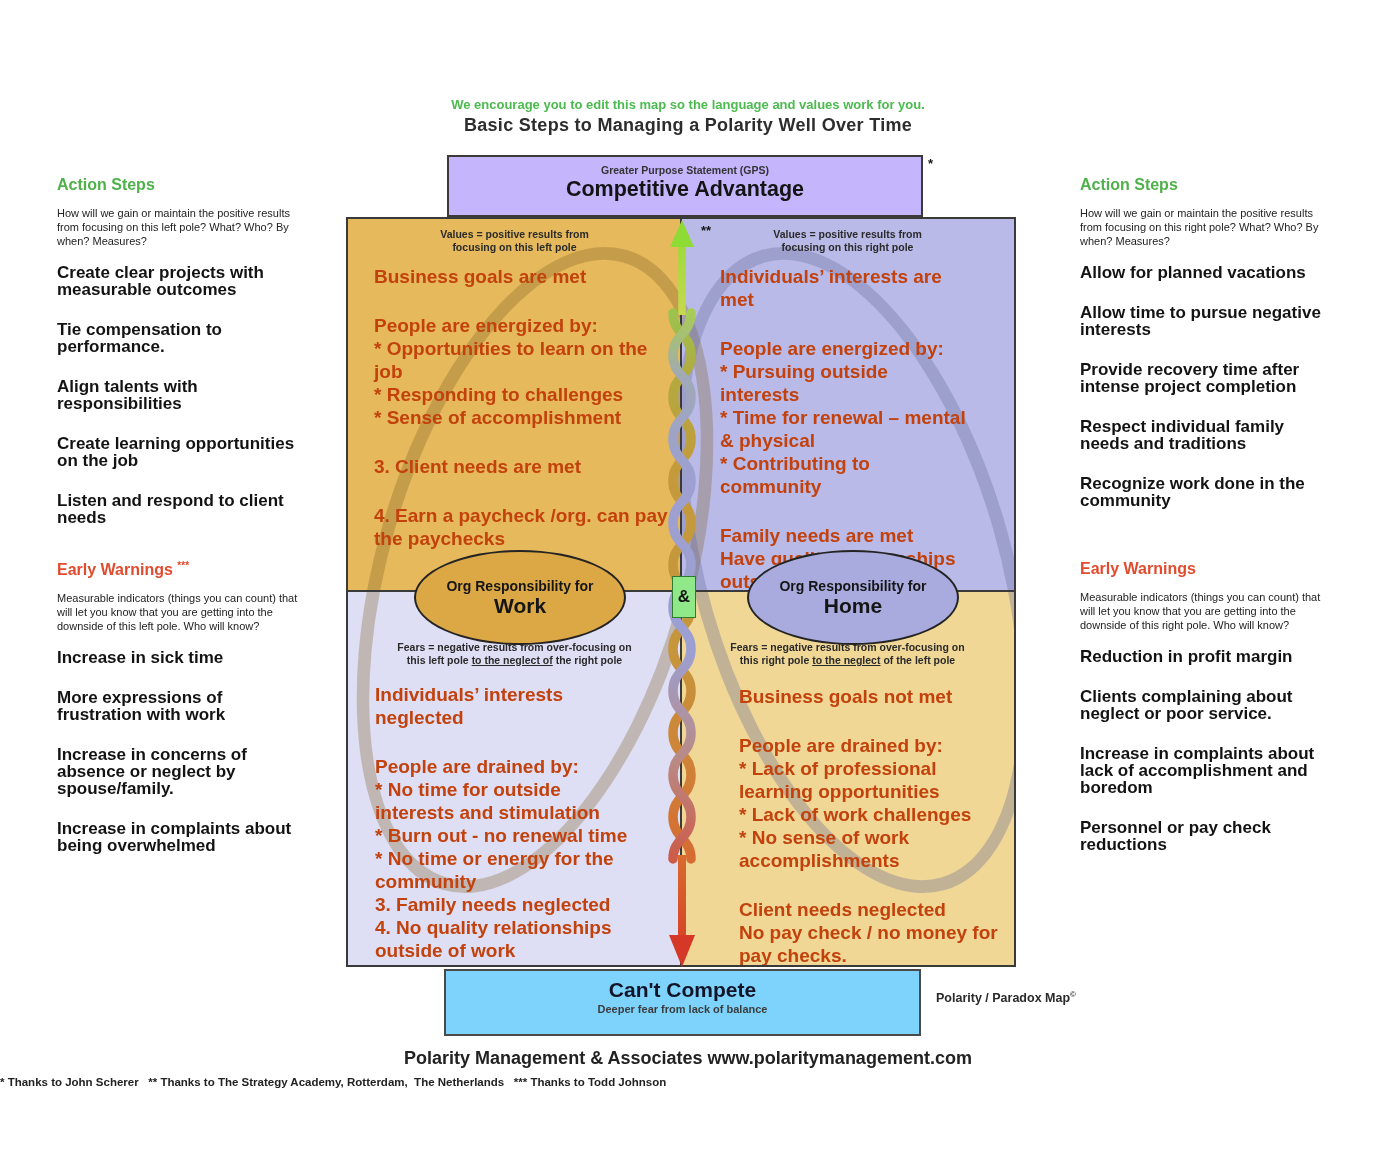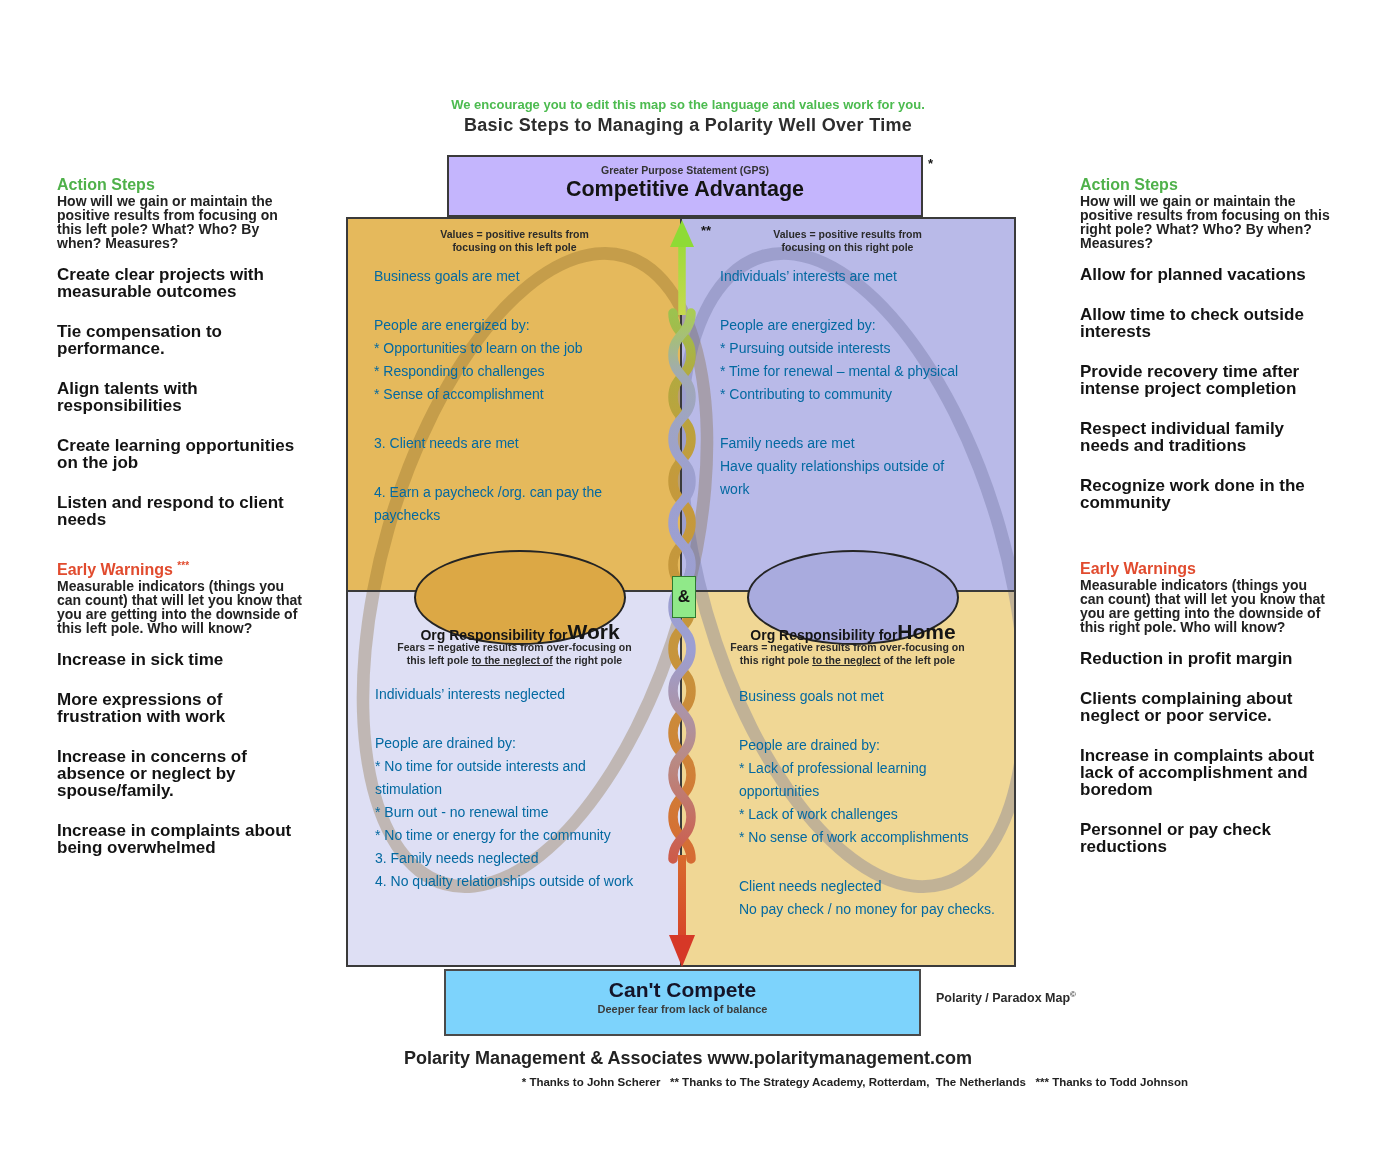"How will we gain or" .sb-desc { font-size: 14px -> 11px; font-weight: bold -> normal; margin-top: none -> 12px }
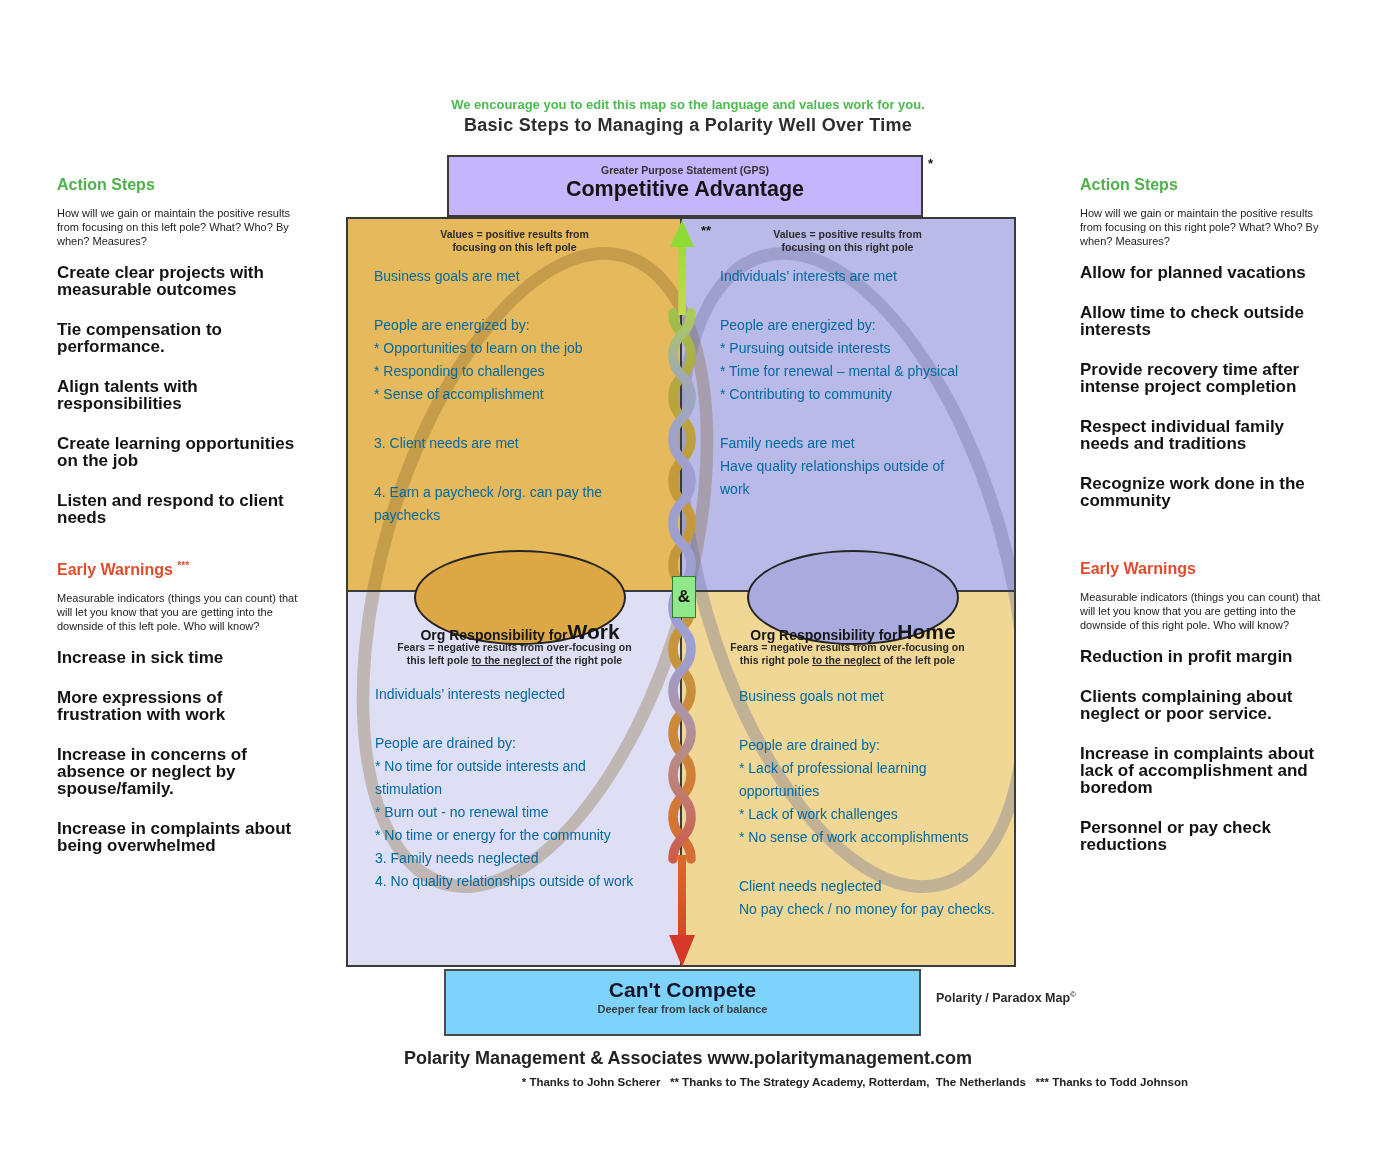"Business goals are met" .blocks { color: #0369a1 -> #c2410c; font-size: 14px -> 19px; font-weight: normal -> bold }
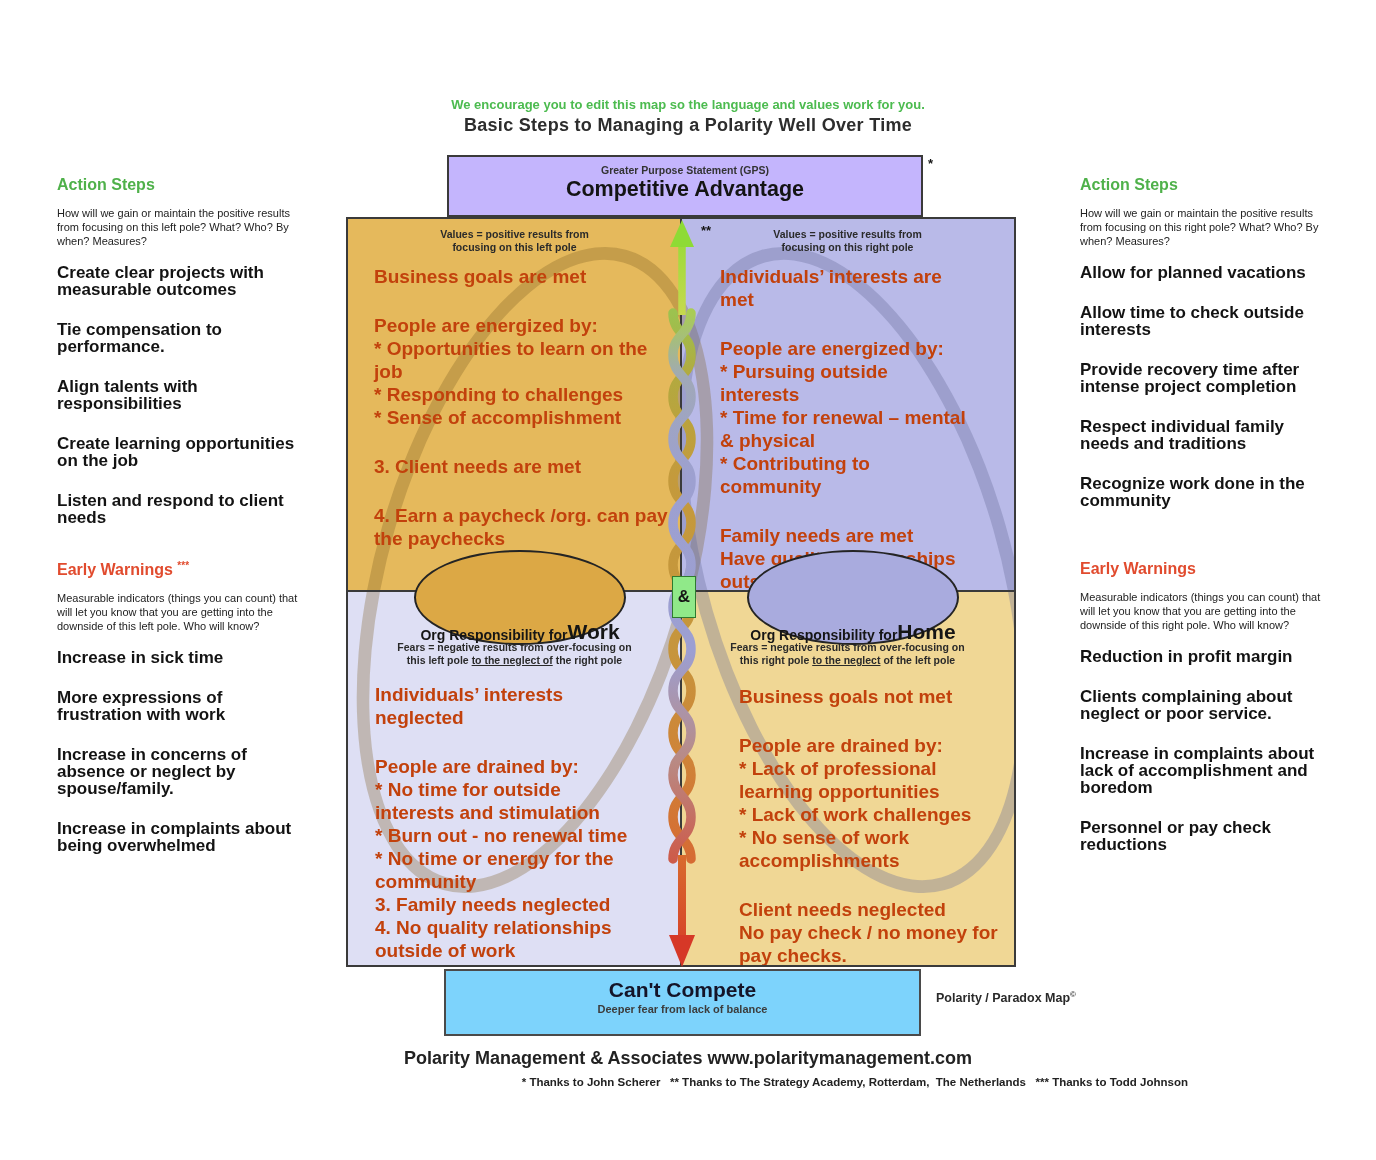"Allow time to check outside" div.item { text: check outside -> pursue negative }
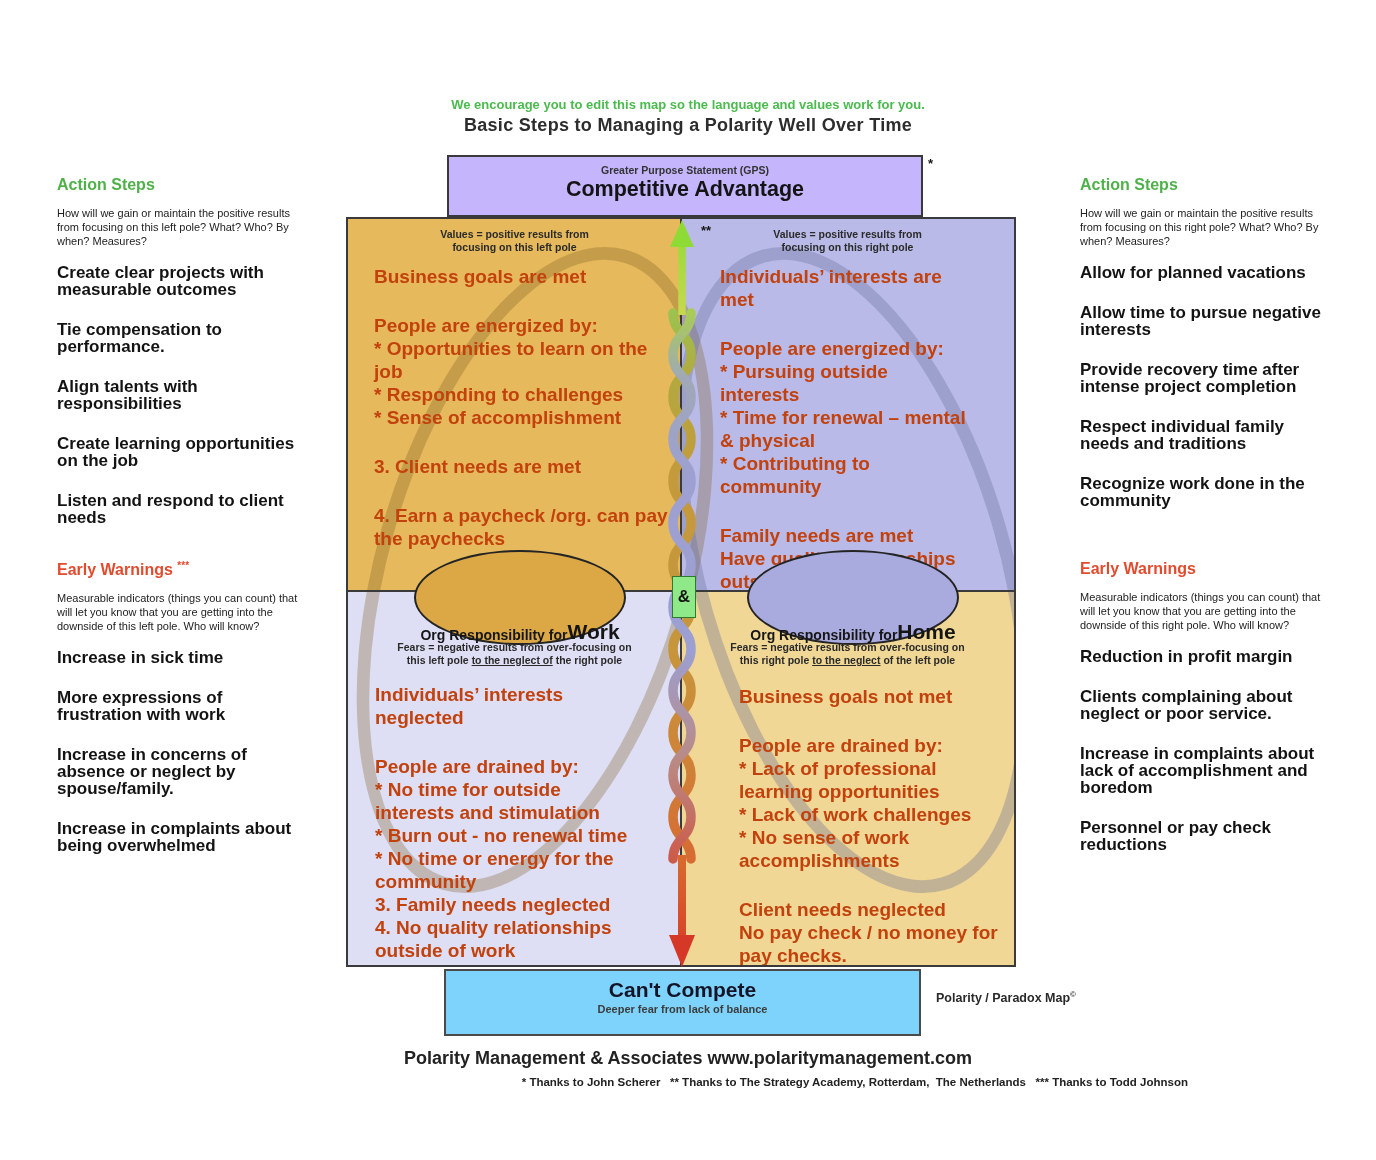"Org Responsibility for" .pole { align-items: flex-end -> center; flex-direction: row -> column }
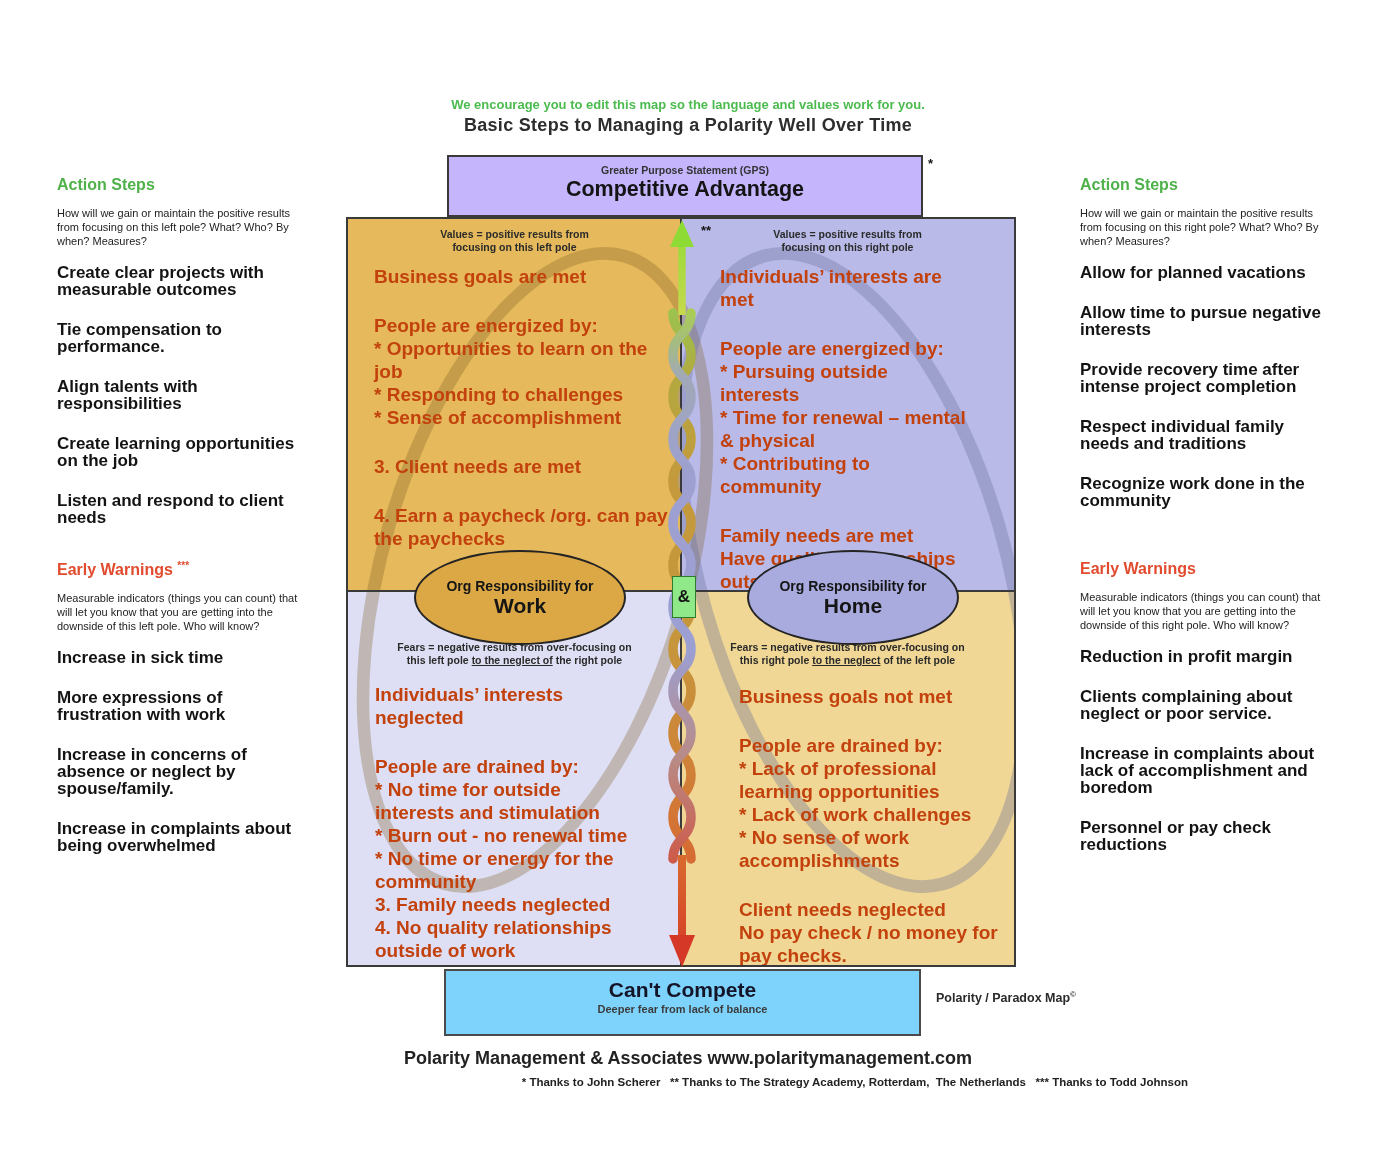"* Thanks to John Scherer" .footer2 { text-align: right -> left }
